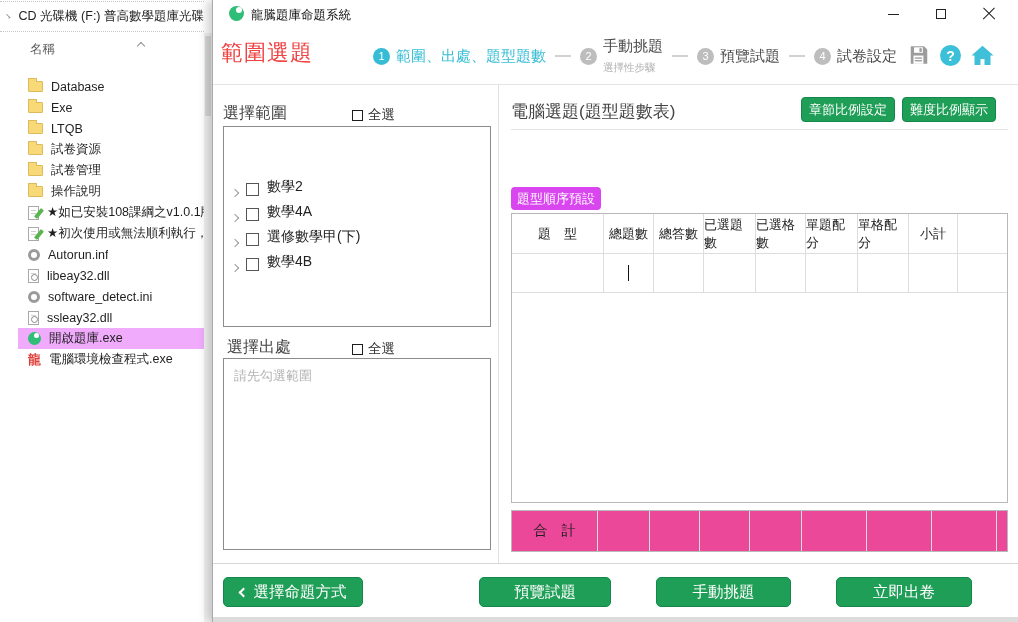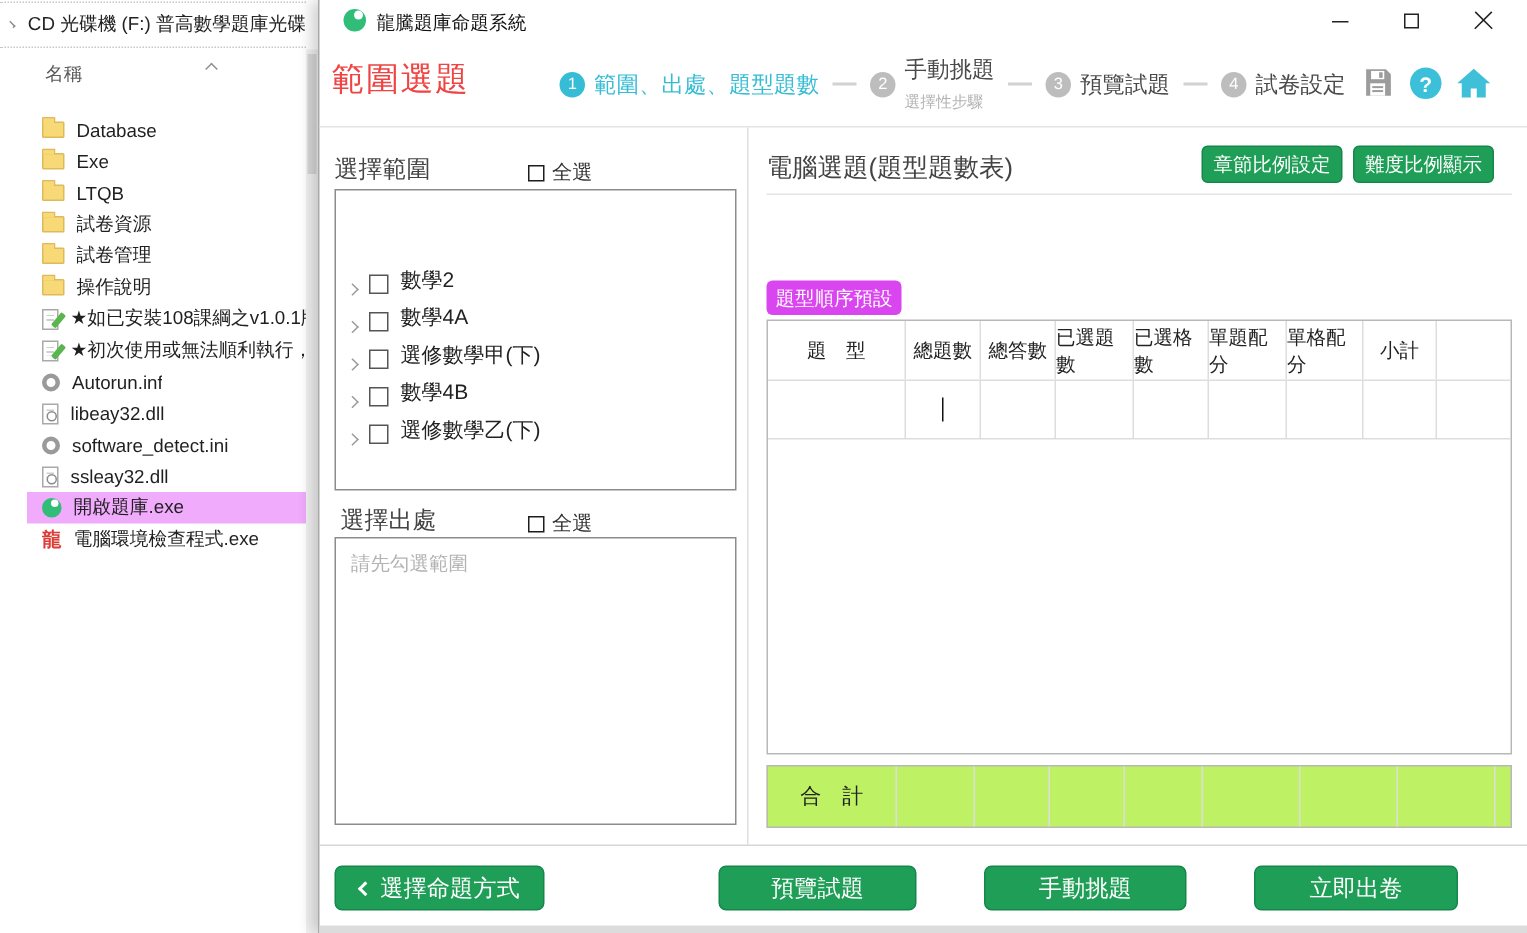"選修數學乙(下)" div.titem { html: <div> <span></span> <span></span> <span>選修數學乙(下)</span> </div> -> none }
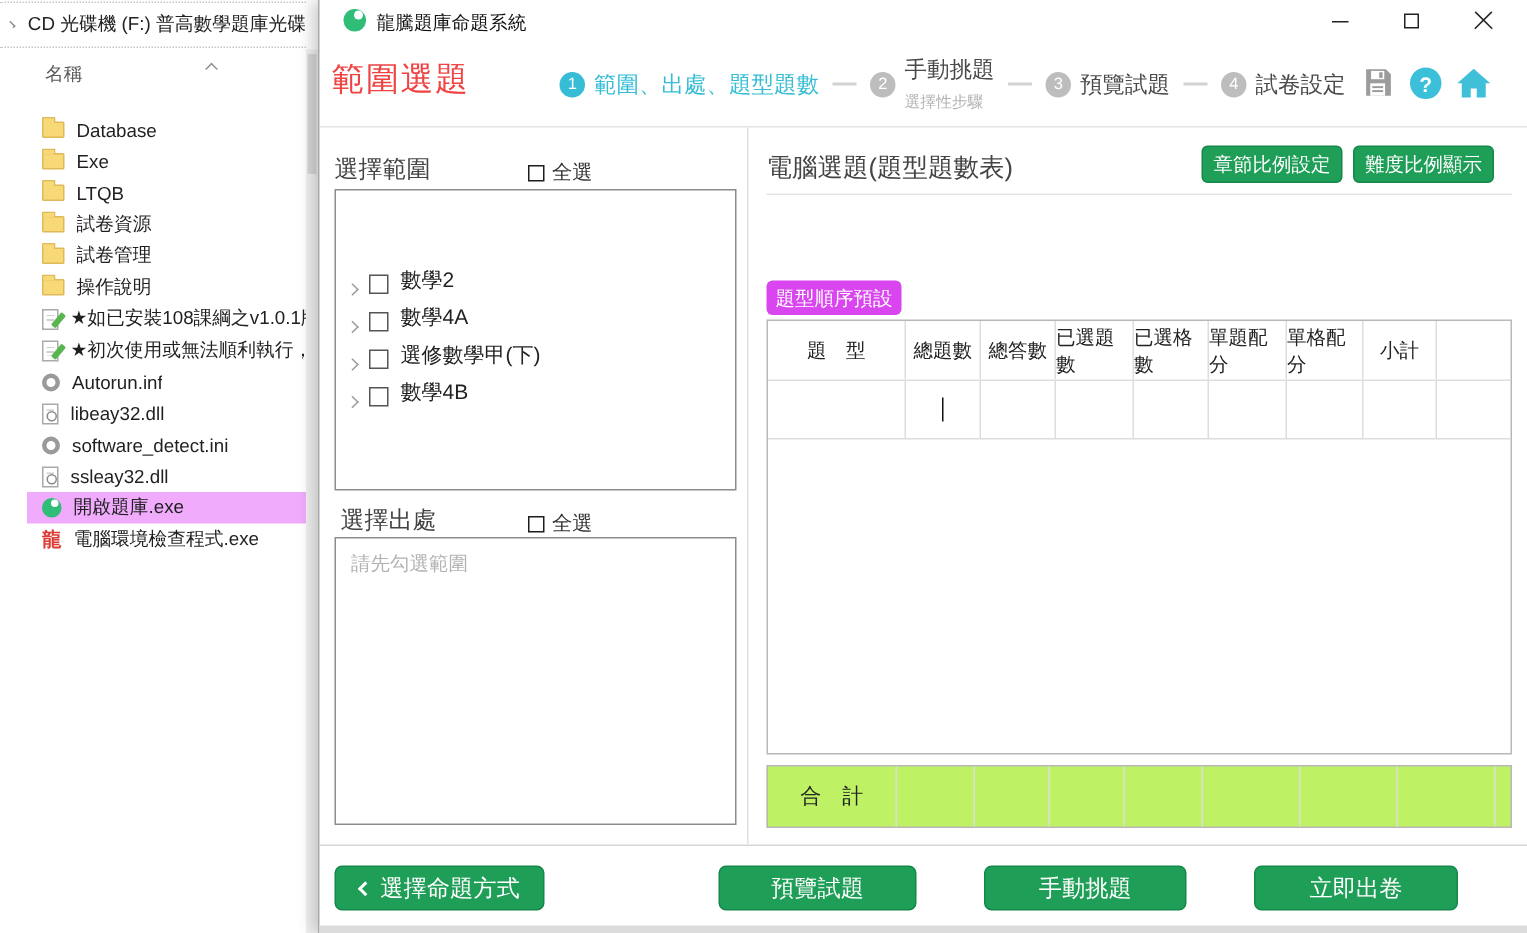"合 計" .total-box { background: #bef264 -> #ec4899 }
